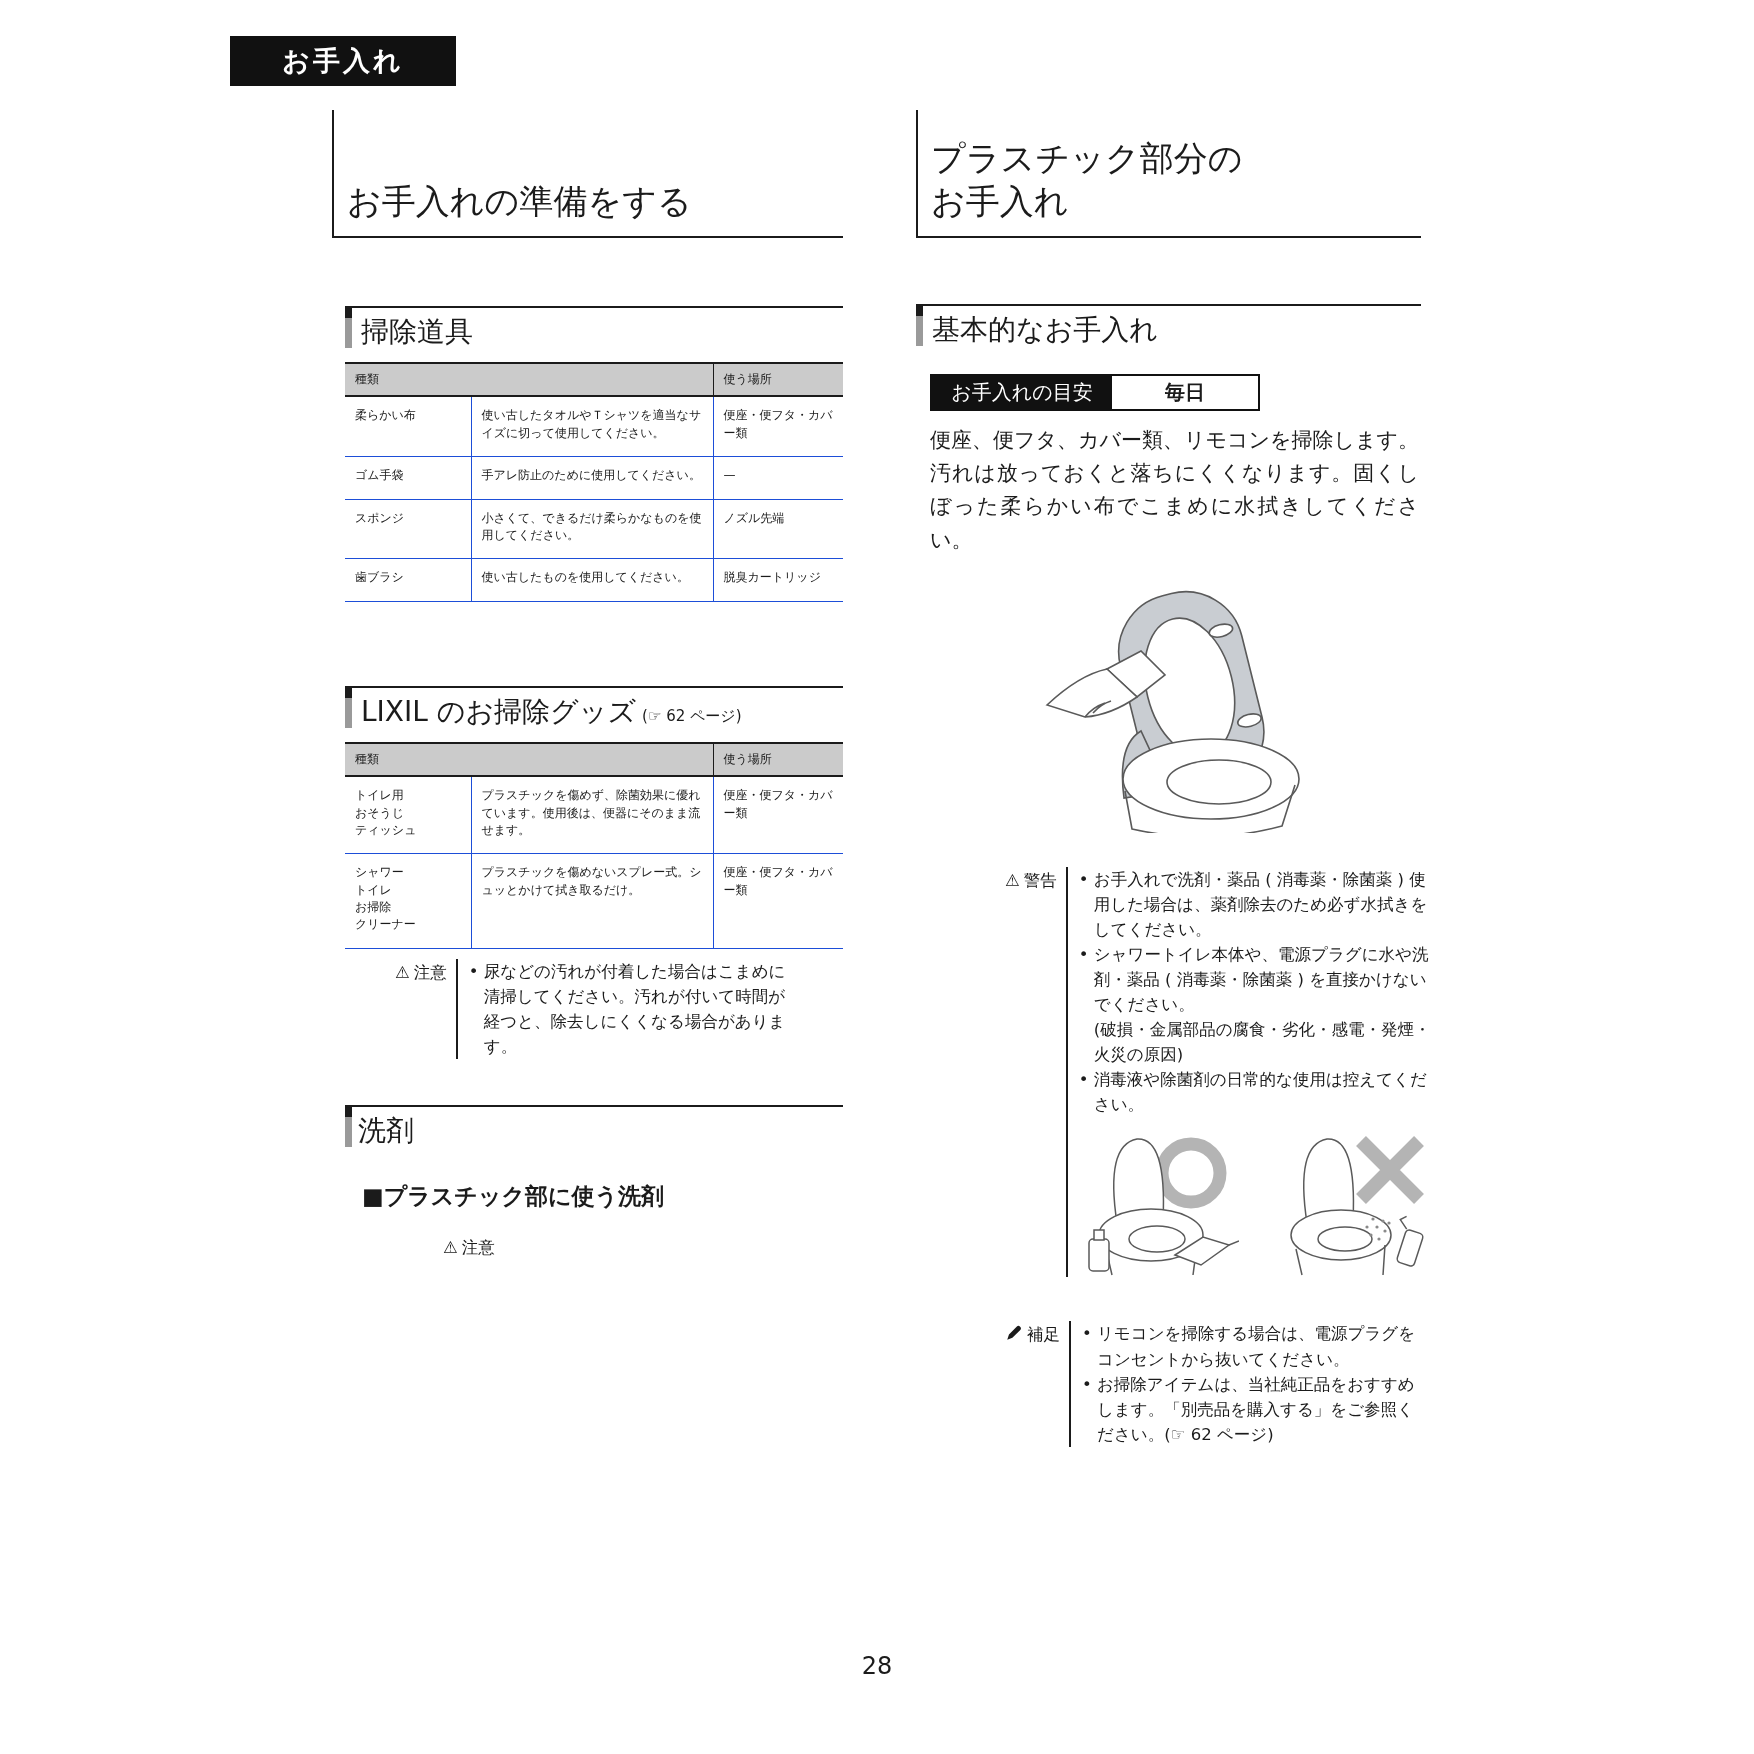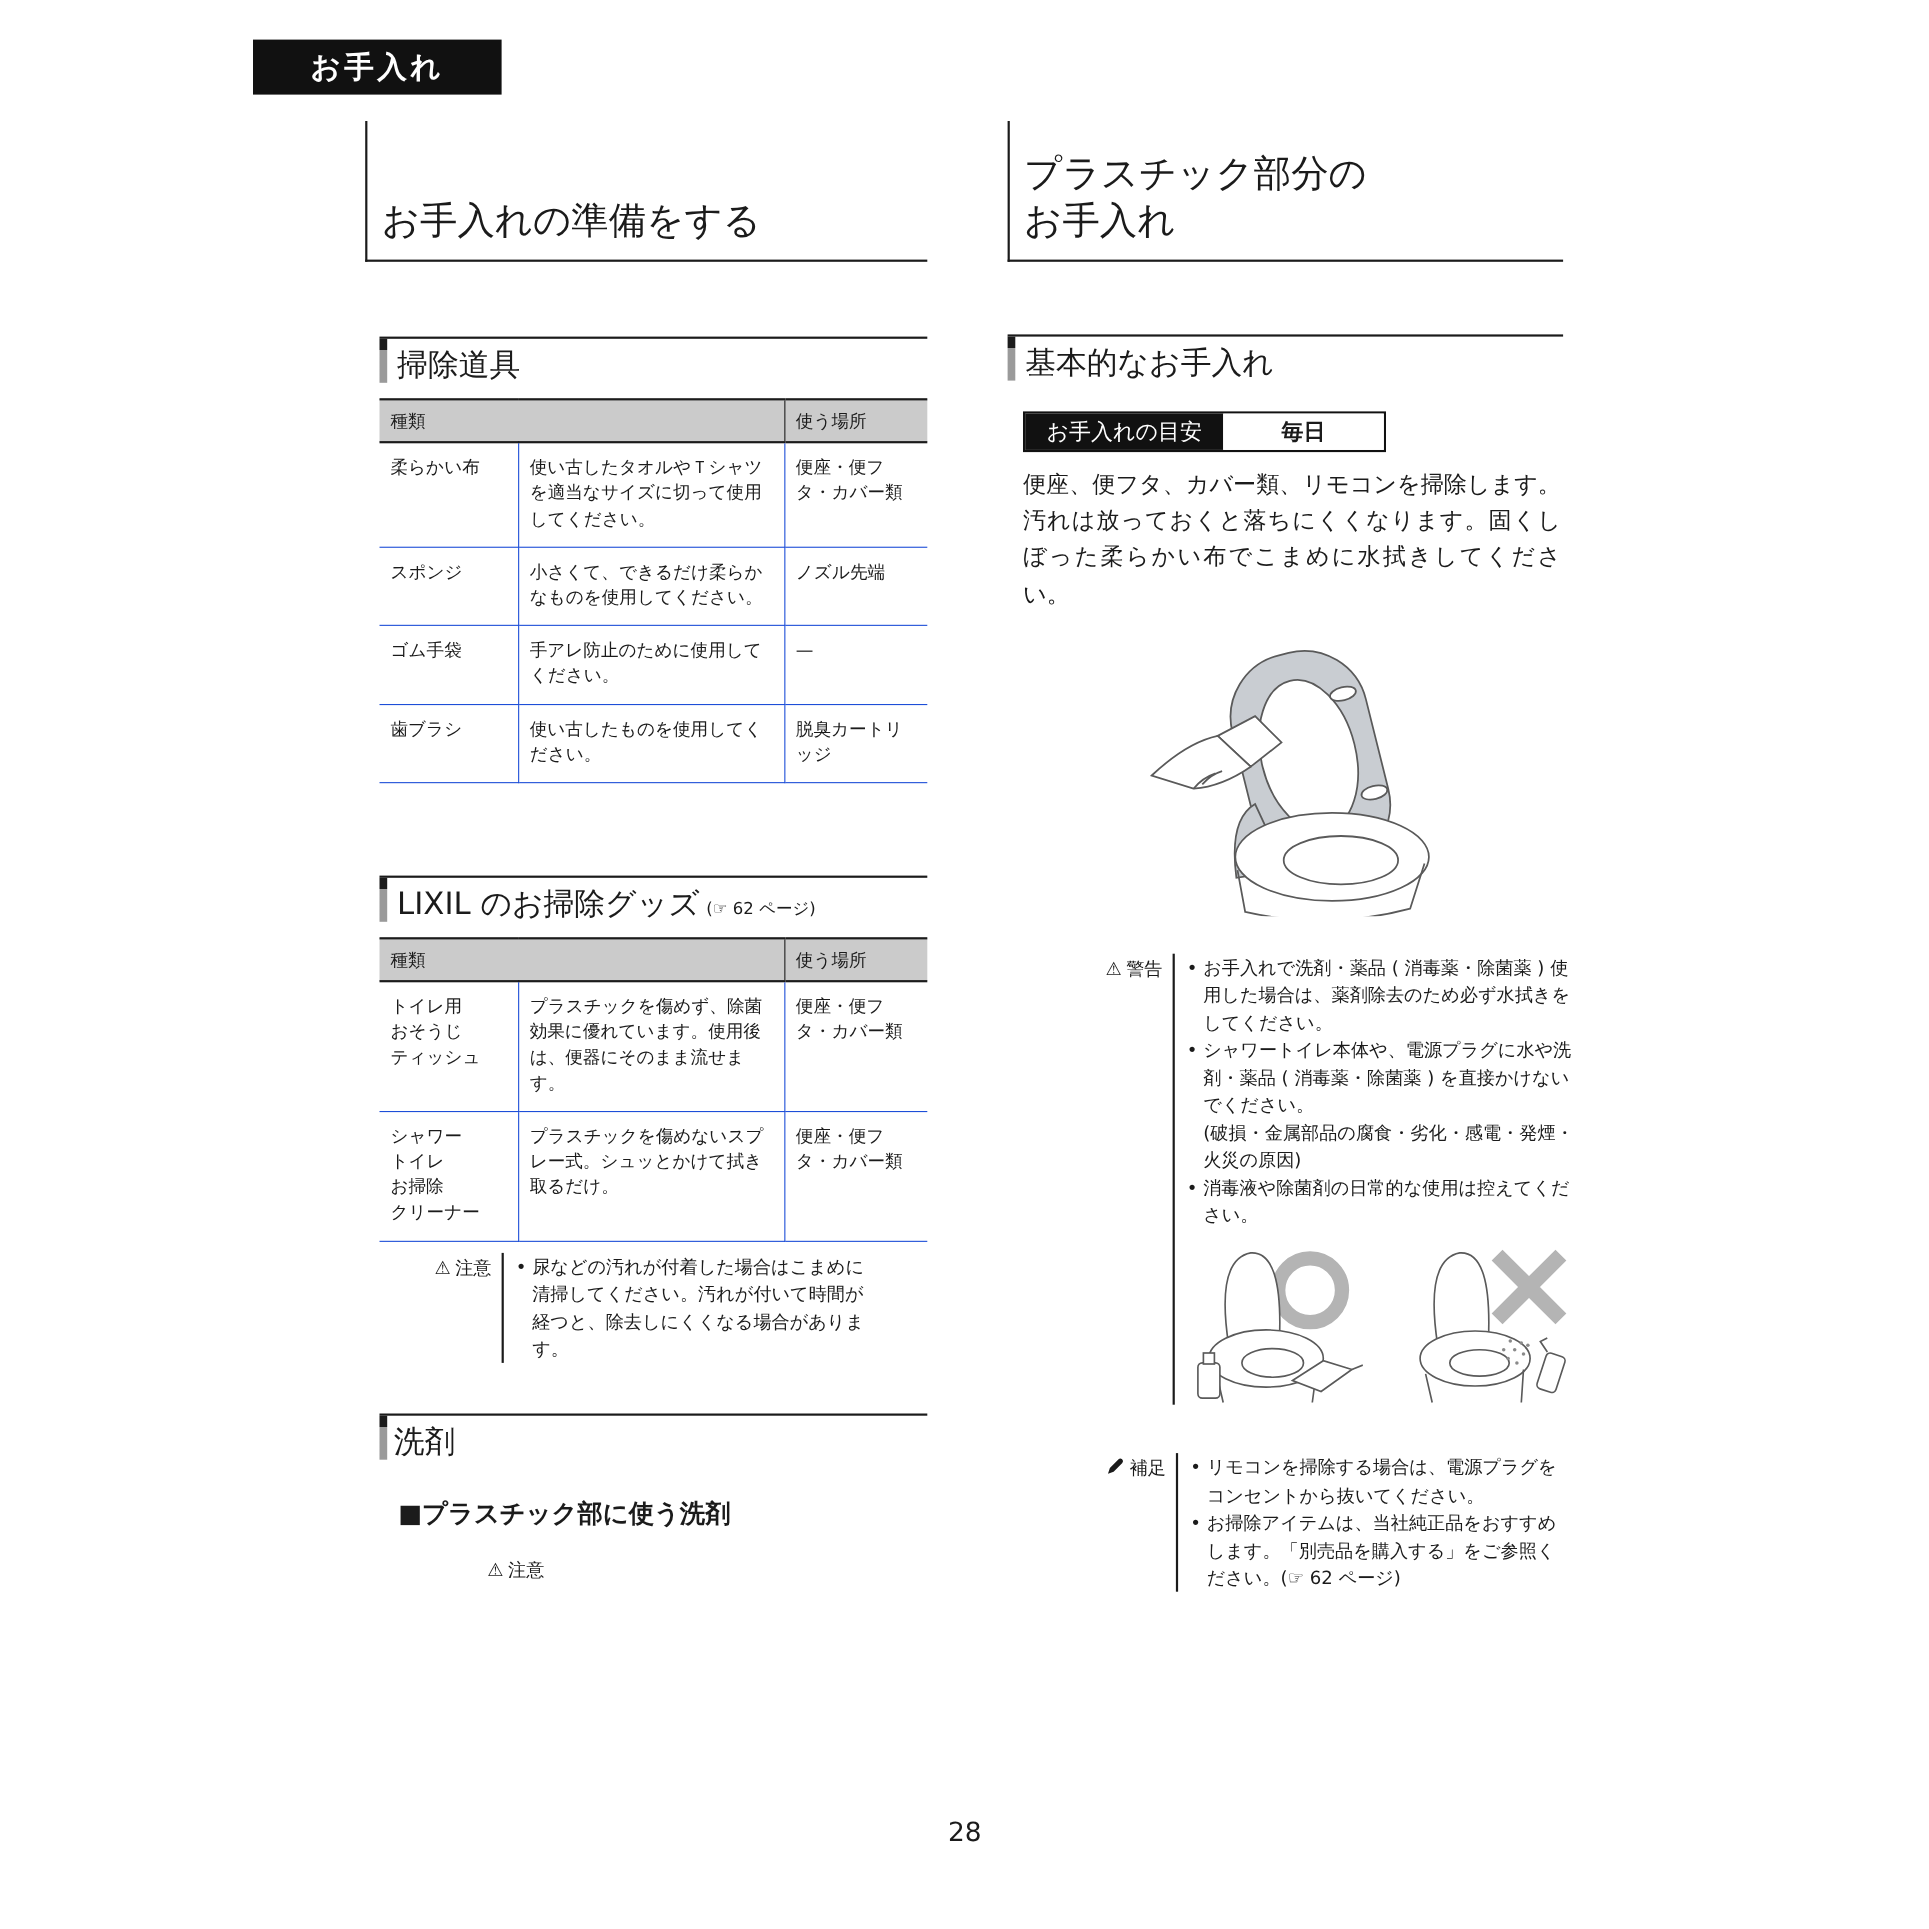"種類" table.man { font-size: 16px -> 12px }
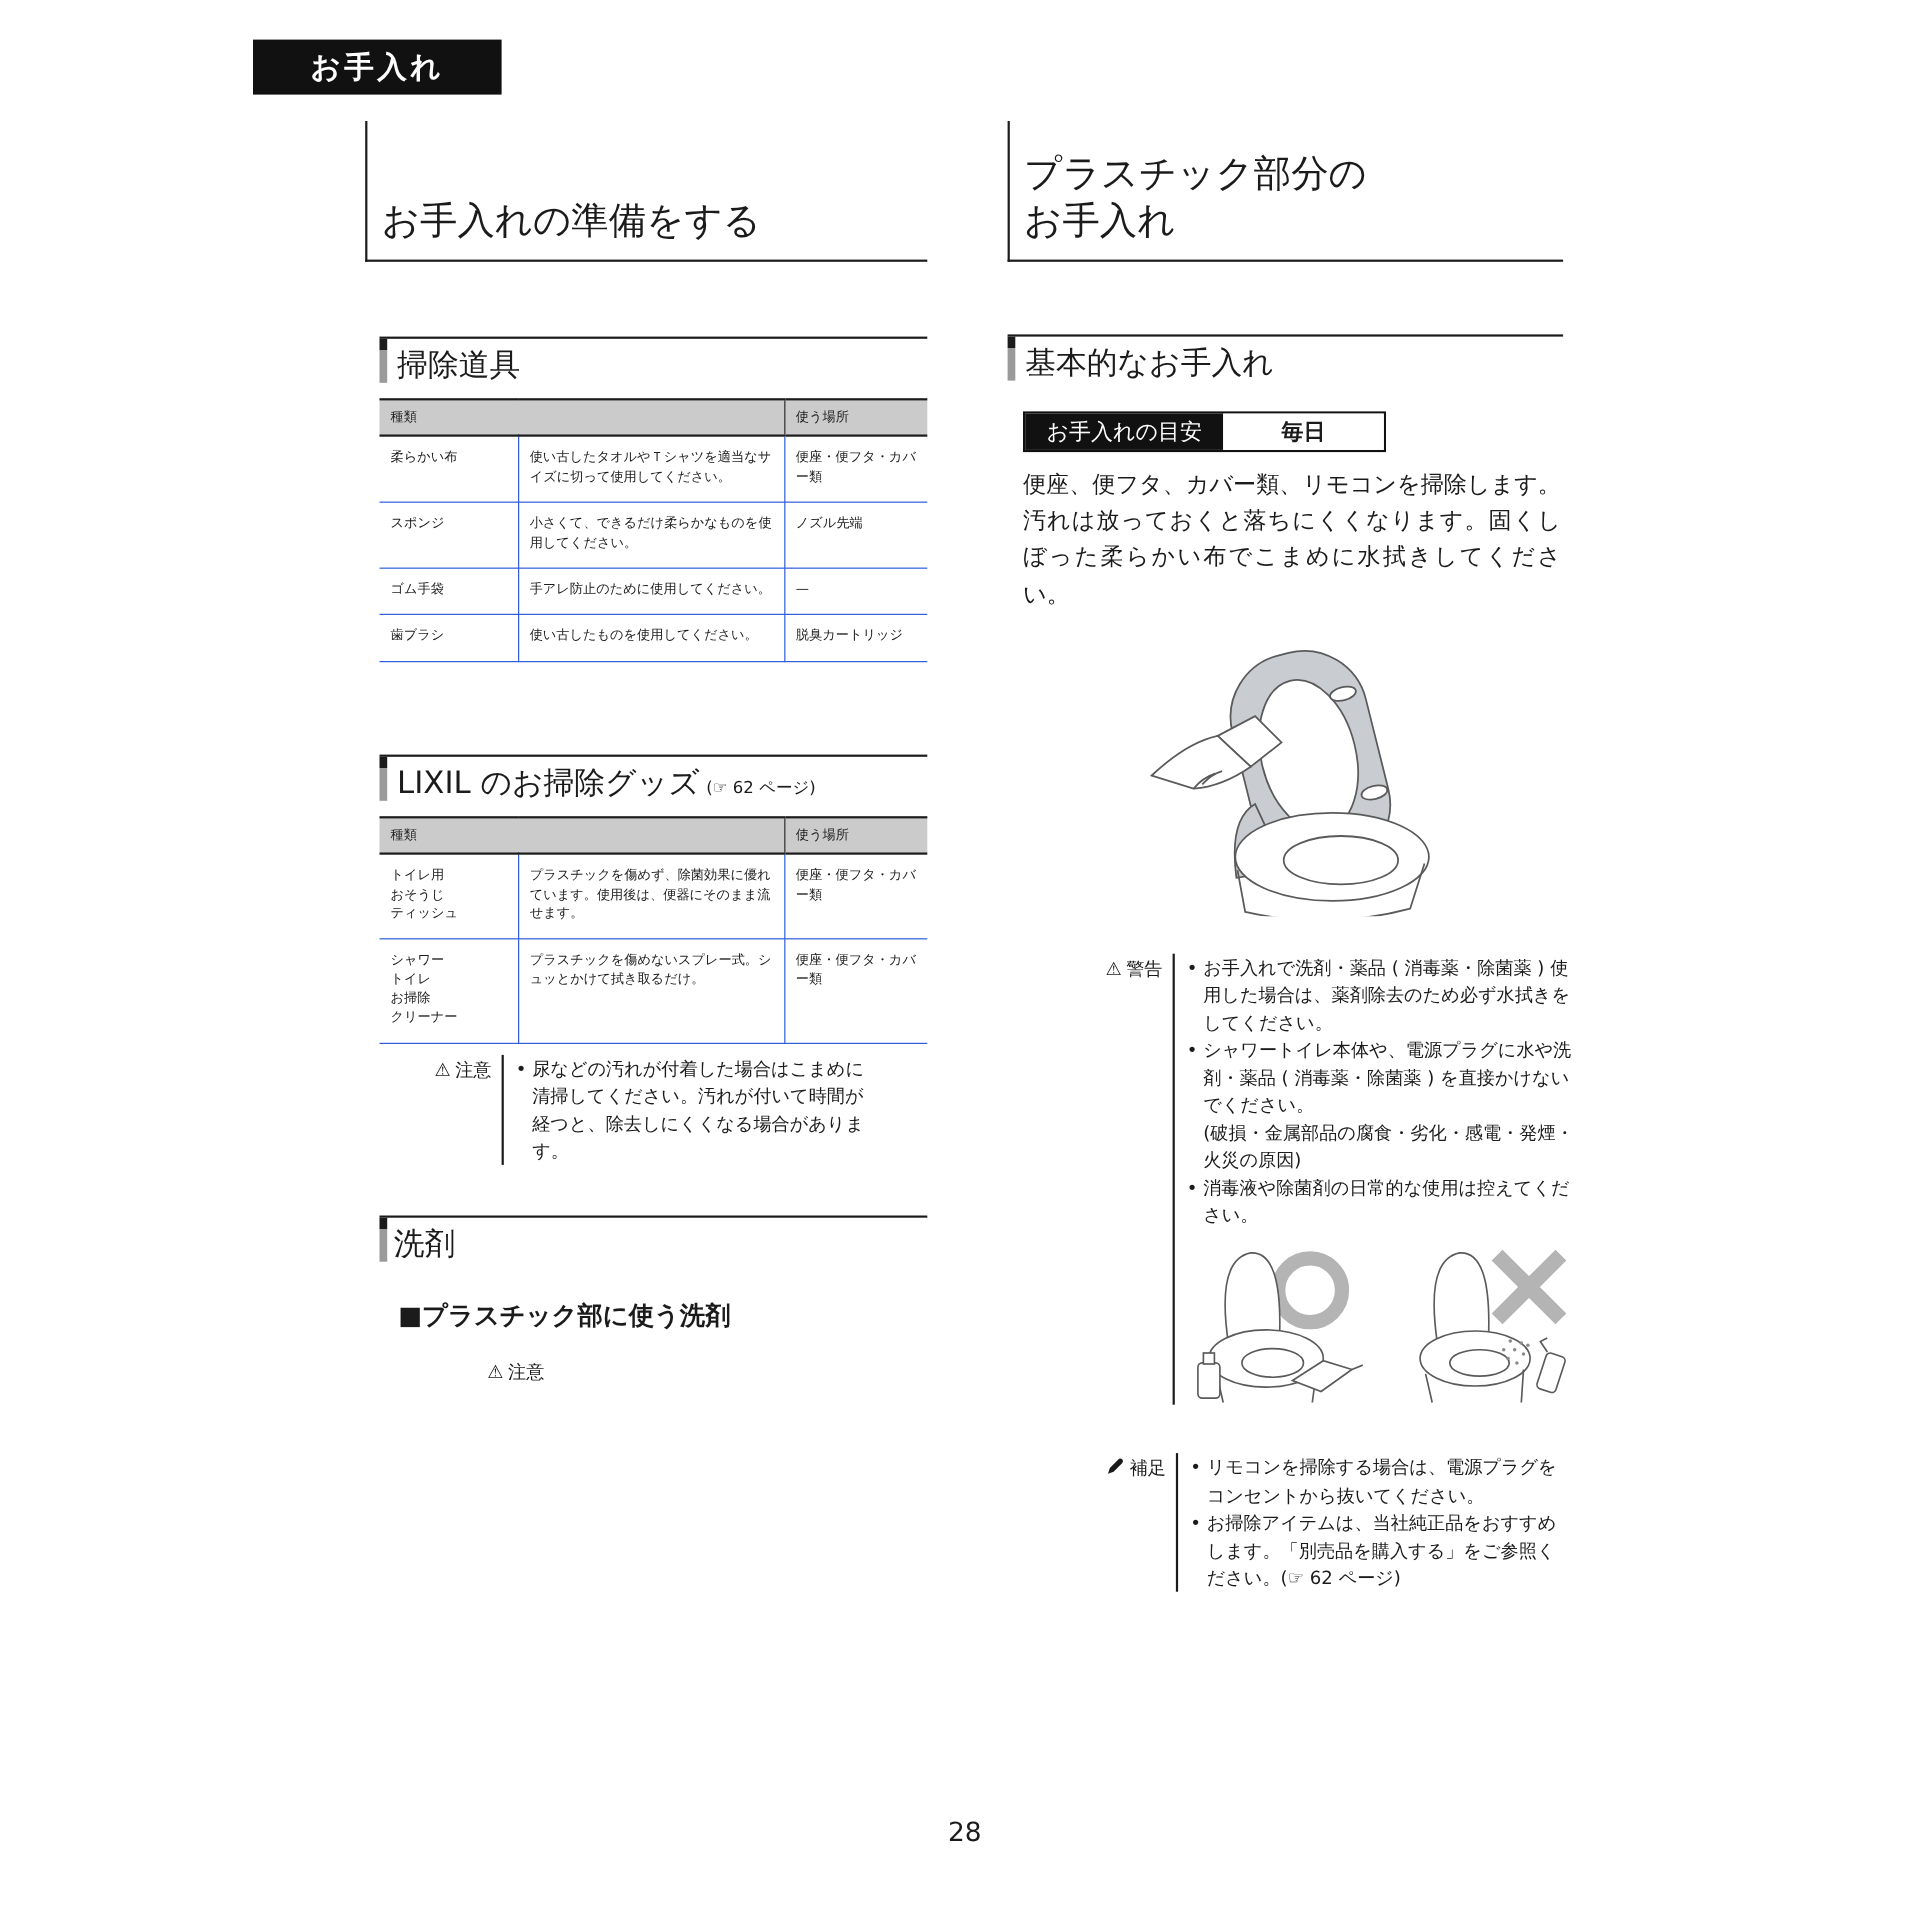"スポンジ" tr { order: before "ゴム手袋" -> after "ゴム手袋" }
